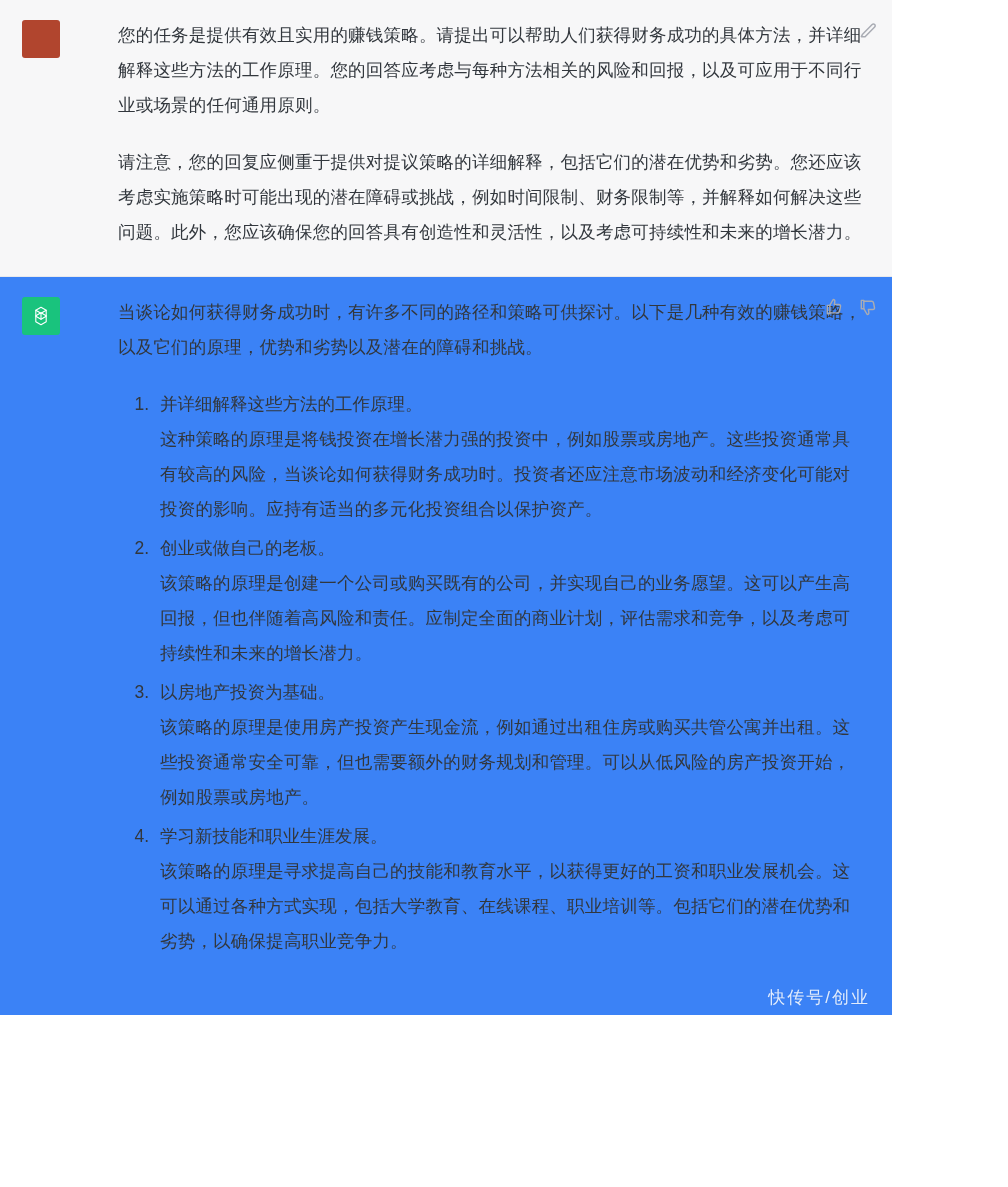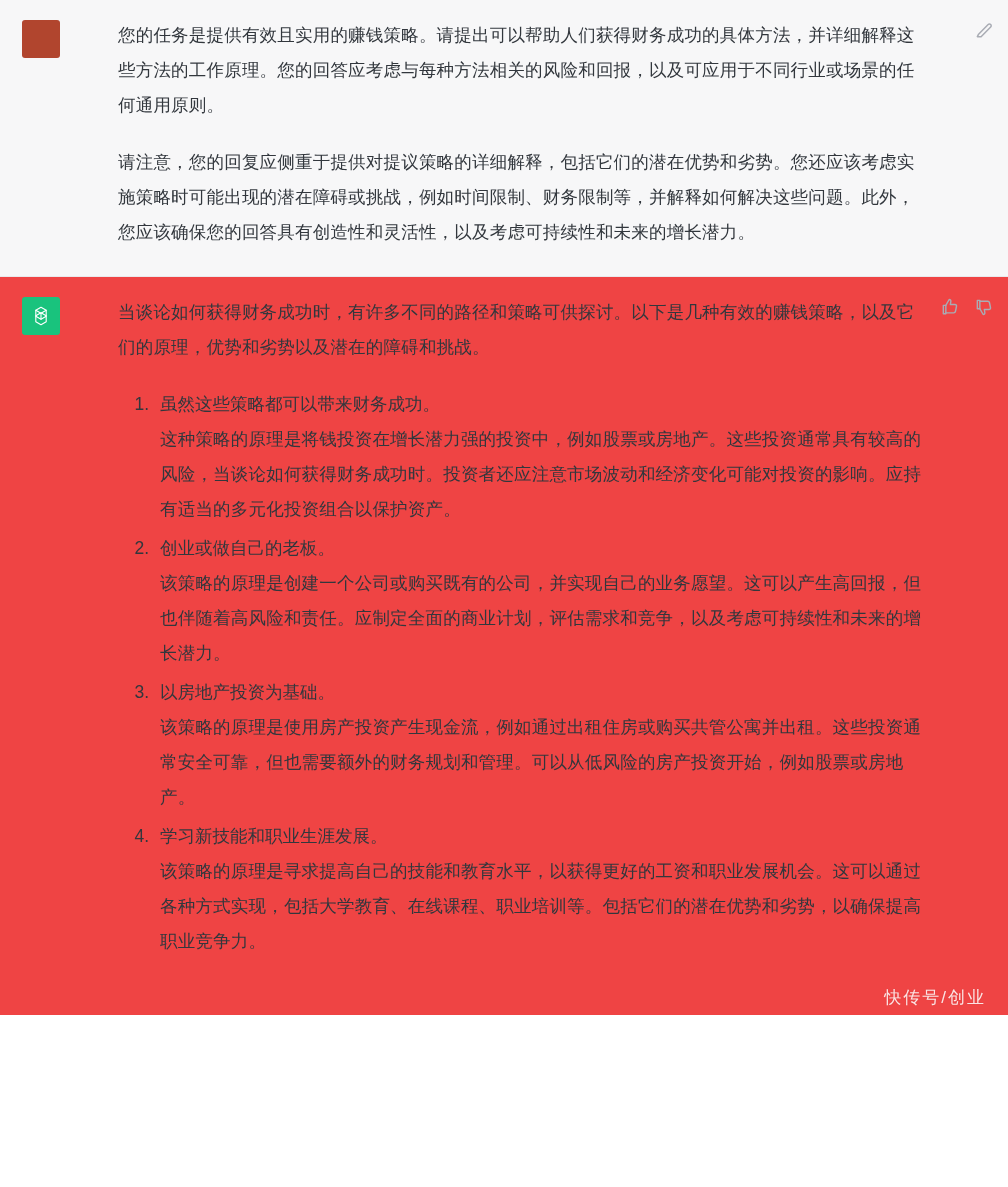"您的任务是提供有效且实用的赚钱策略。请提出可以帮助人们获得财务成功的具体方法，并" .chat { width: 1008px -> 892px }
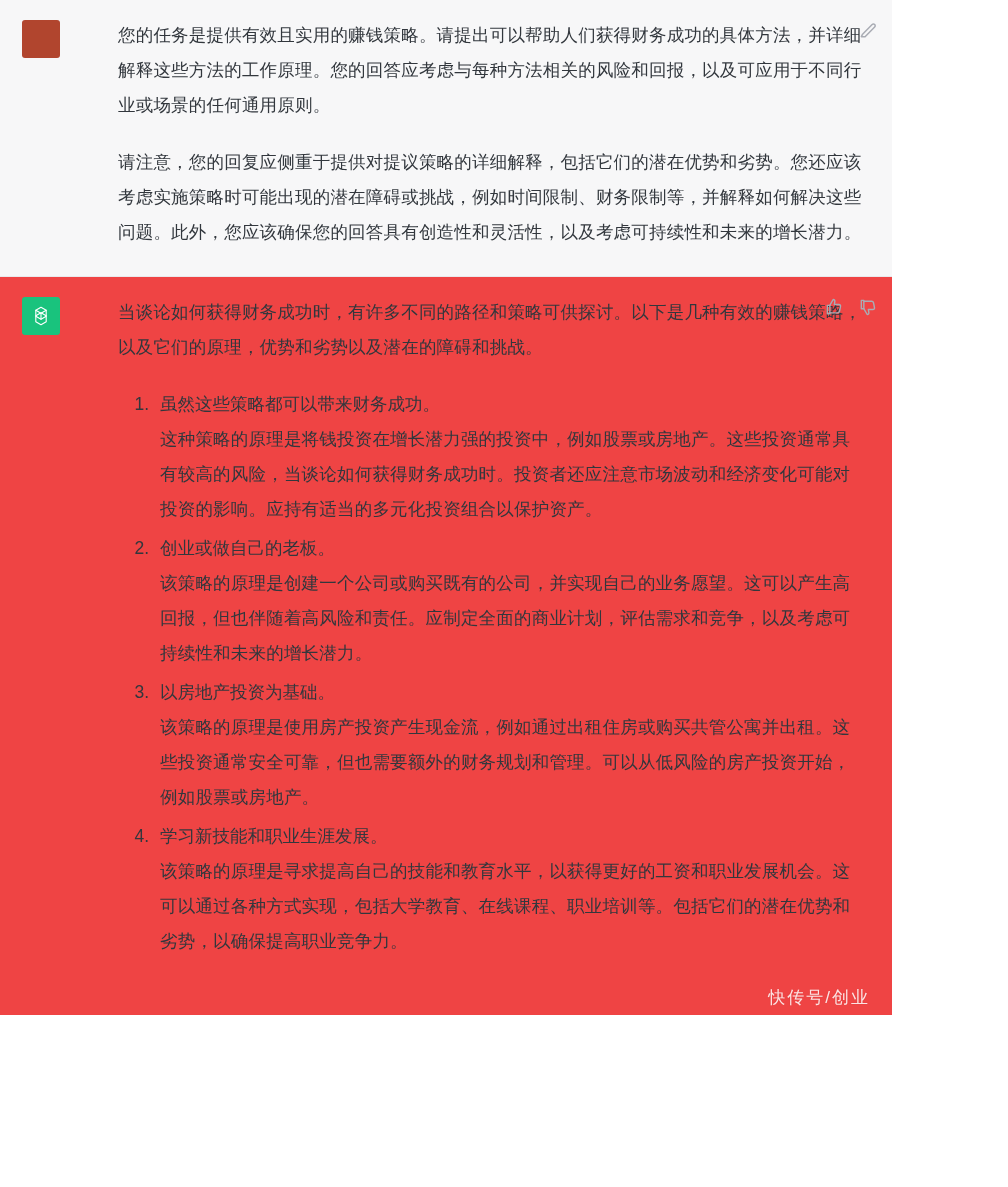"当谈论如何获得财务成功时，有许多不同的路径和策略可供探讨。以下是几种有效的赚钱策" .turn-assistant { background: #ef4444 -> #3b82f6 }
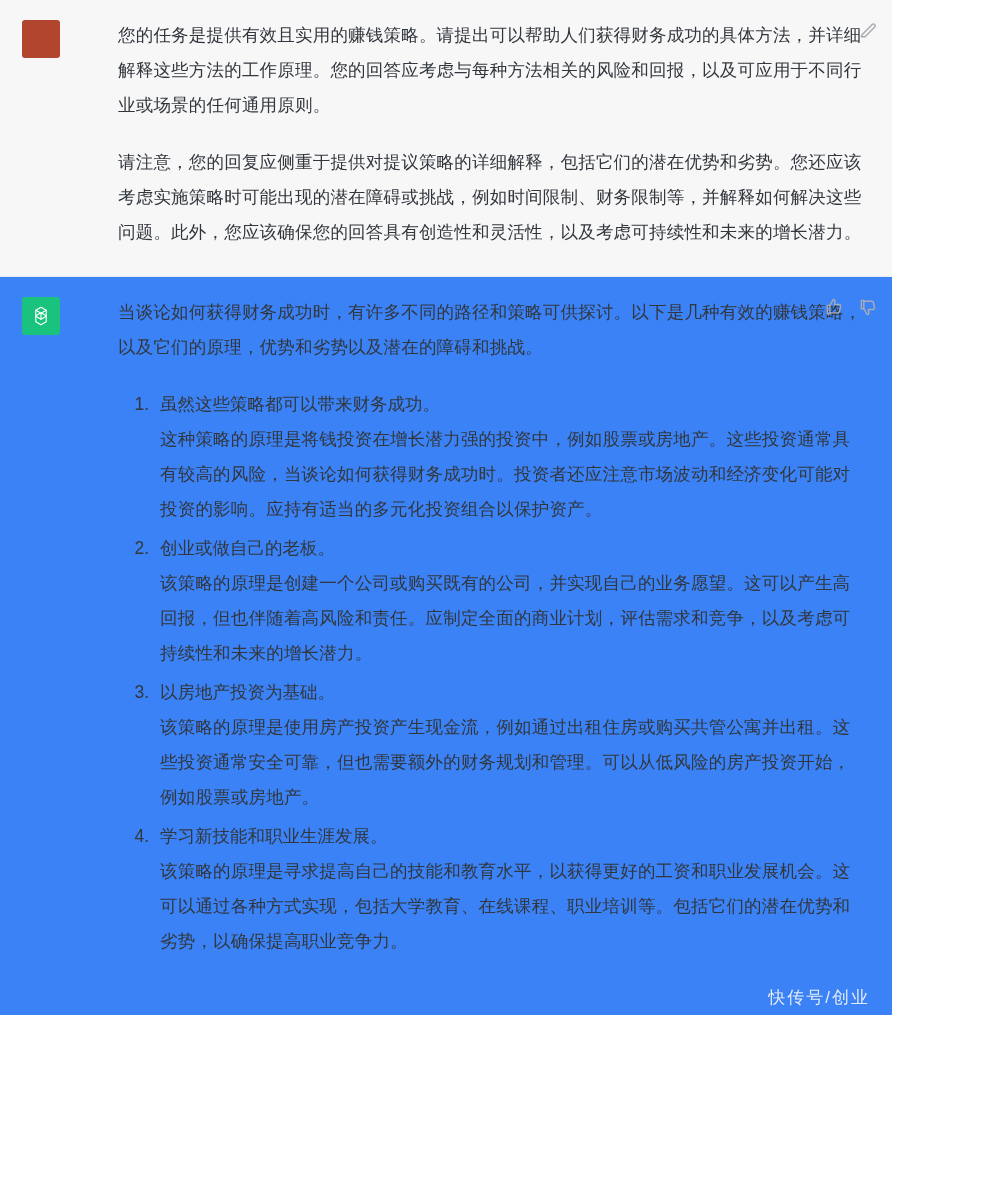"虽然这些策略都可以带来财务成功。" span.li-title { text: 虽然这些策略都可以带来财务成功 -> 并详细解释这些方法的工作原理 }
